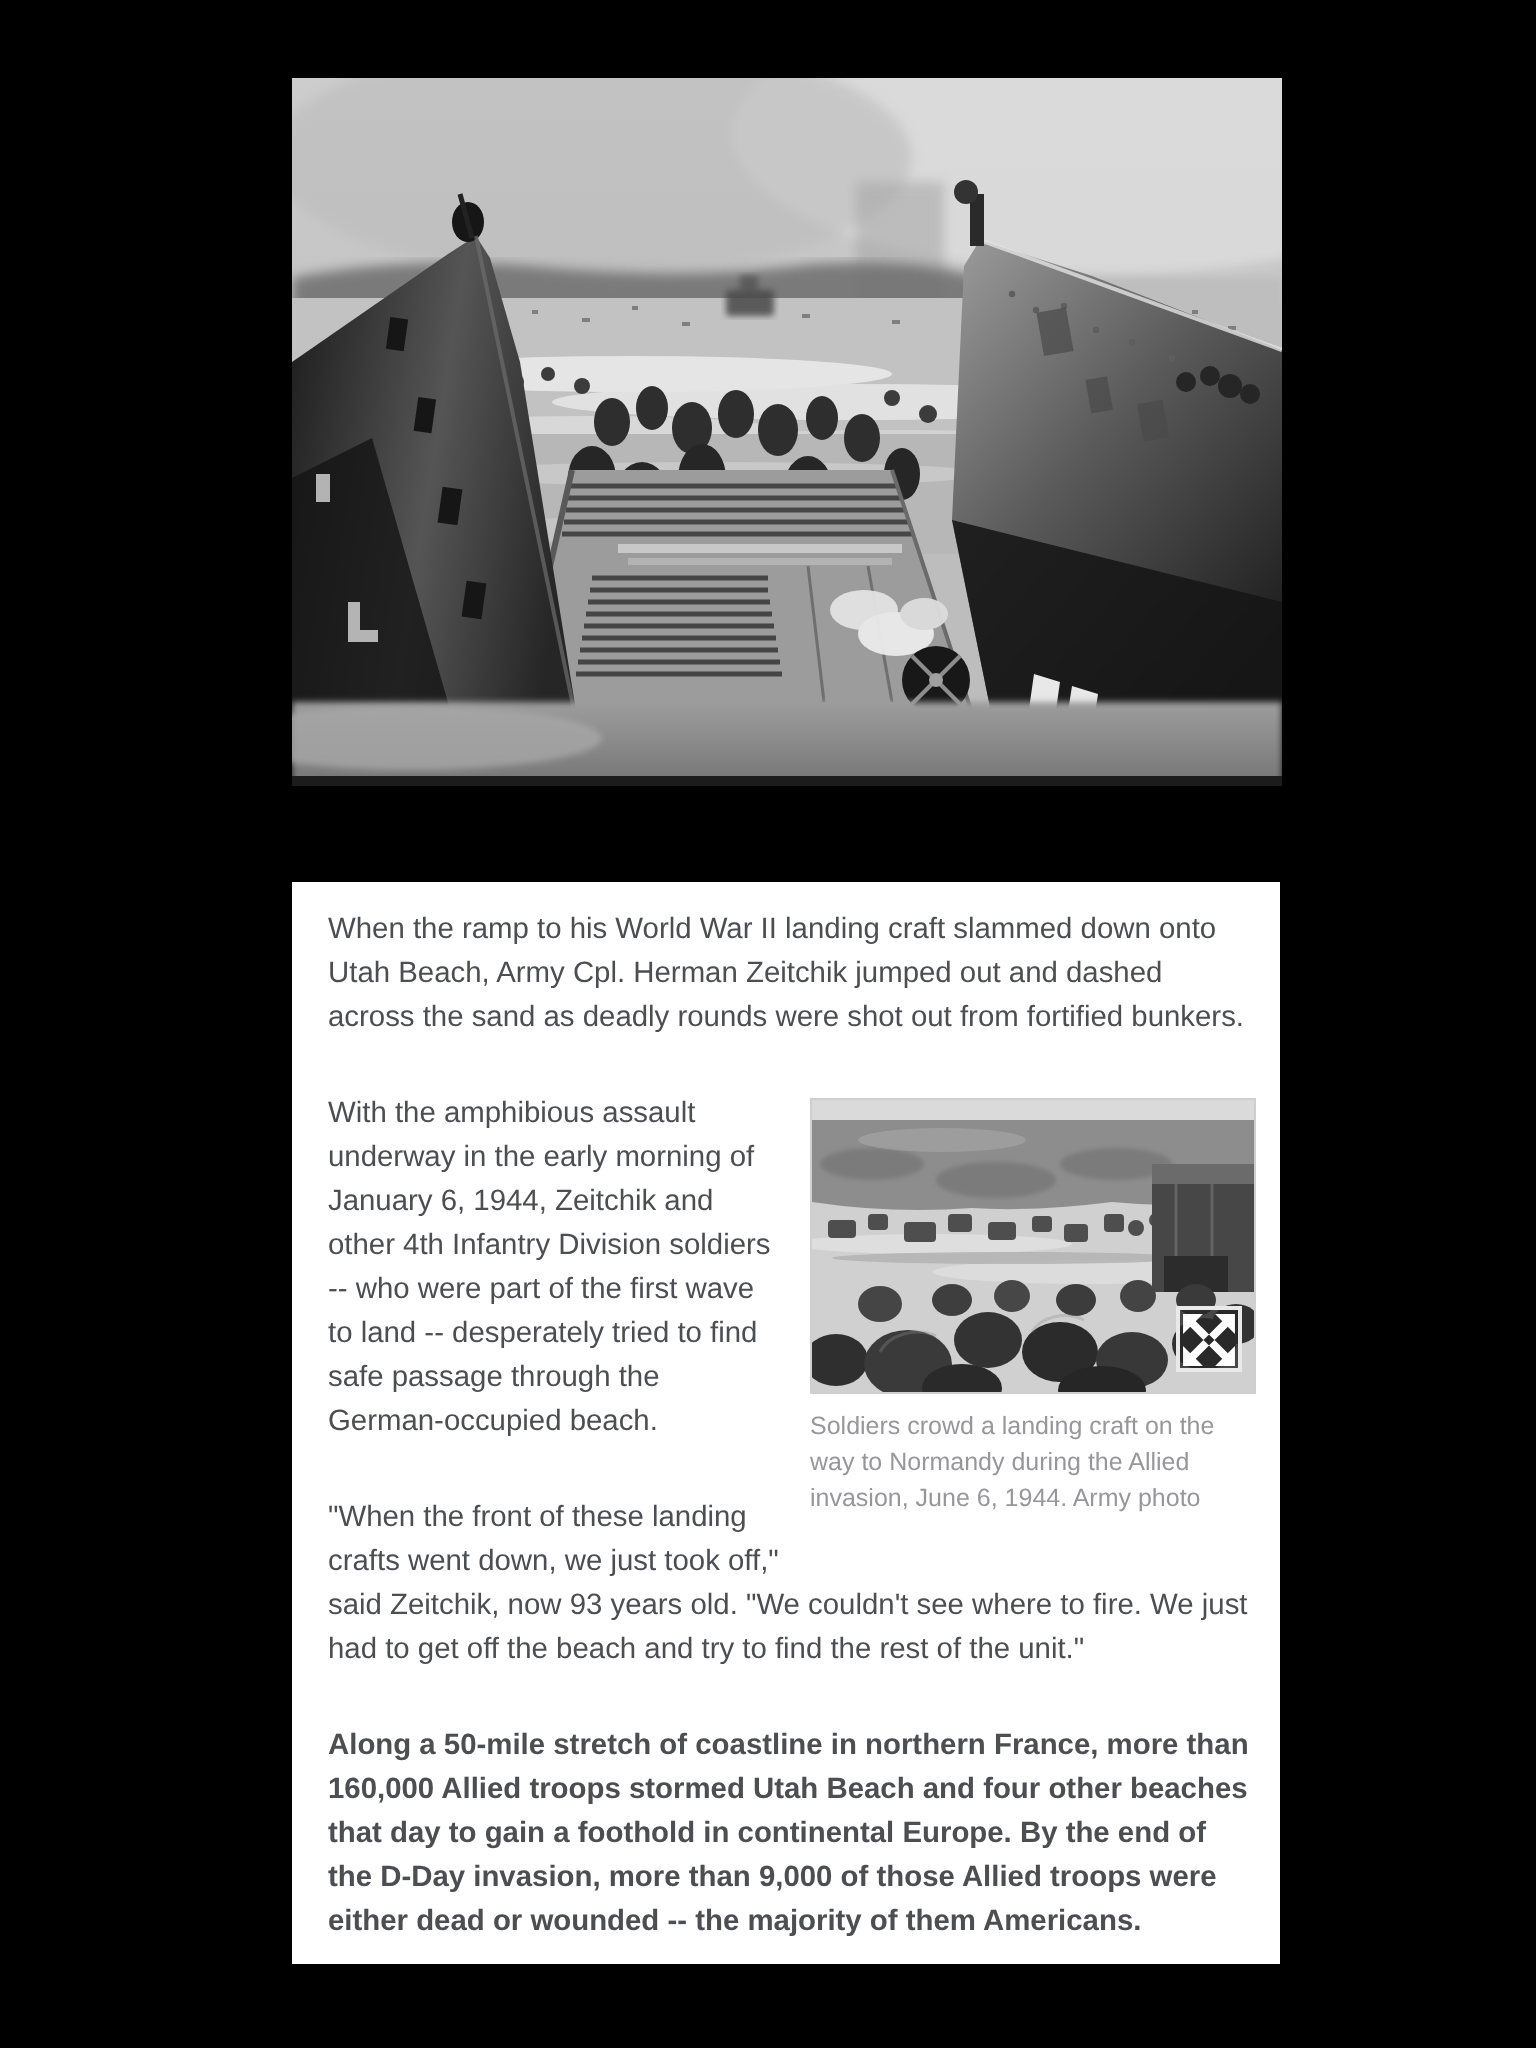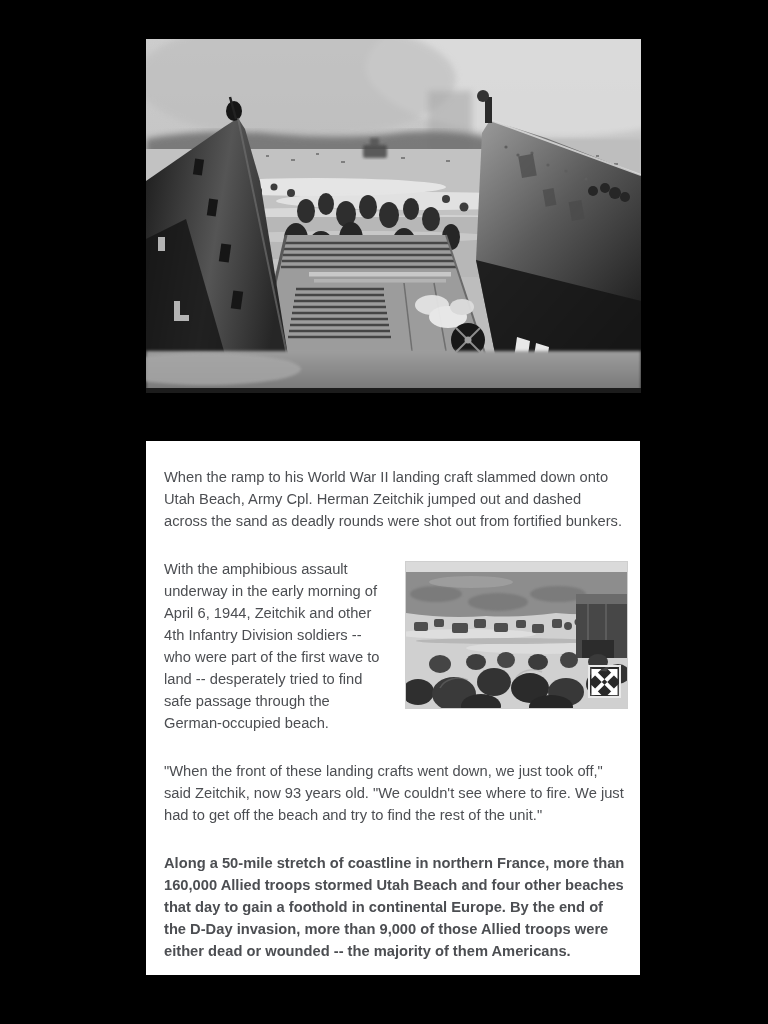"When the ramp to his" .para { margin: 16px 0 26px 0 -> 4px 0 26px 0 }
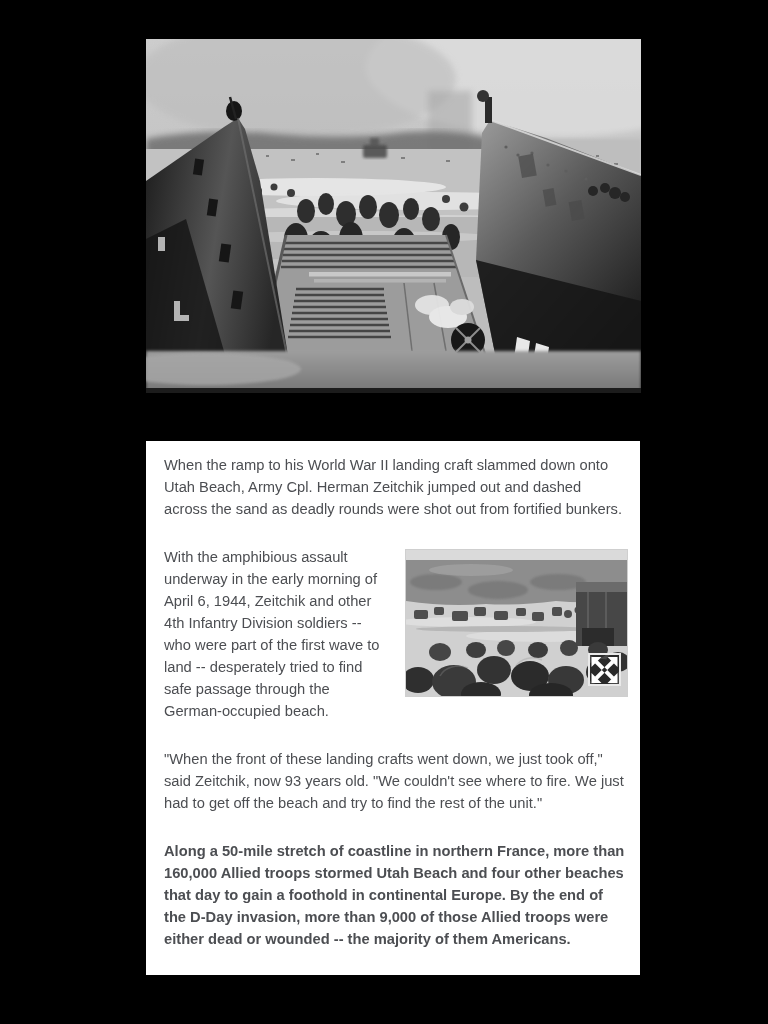"With the amphibious assault underway" div.para { text: April -> January }
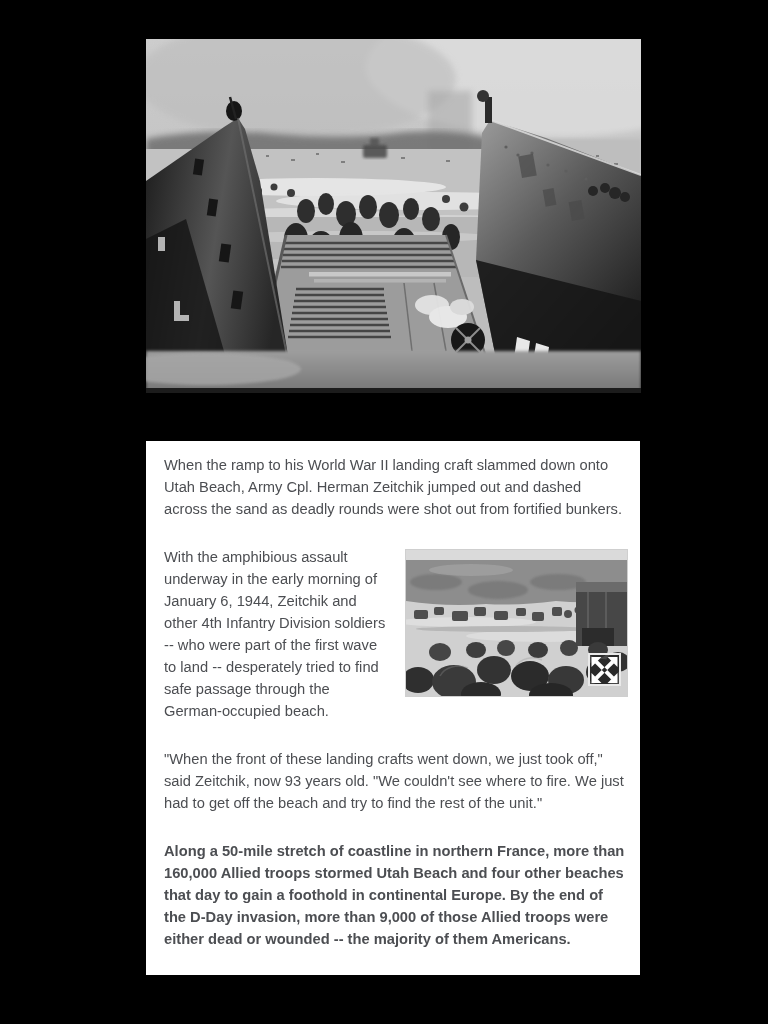"Soldiers crowd a landing craft" div.figcap { html: none -> <div>Soldiers crowd a landing craft on the way to Normandy during the Allied invasion, June 6, 1944. Army photo</div> }
